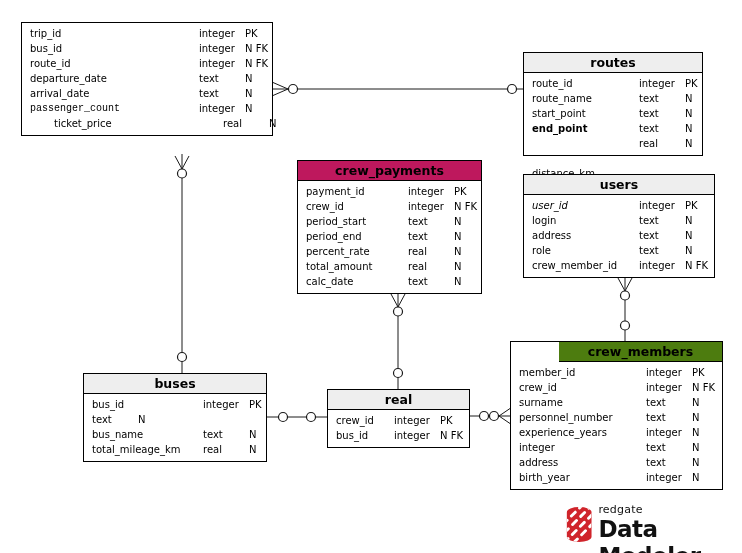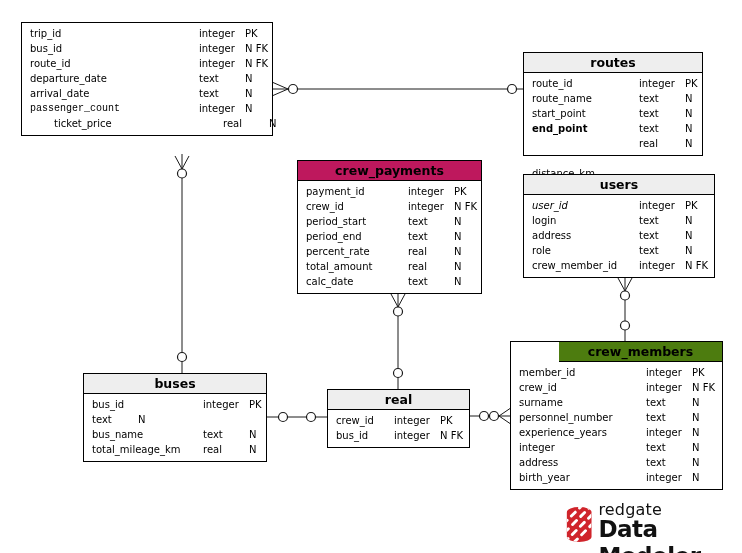"redgate" .logo-brand { font-size: 16px -> 11px }
